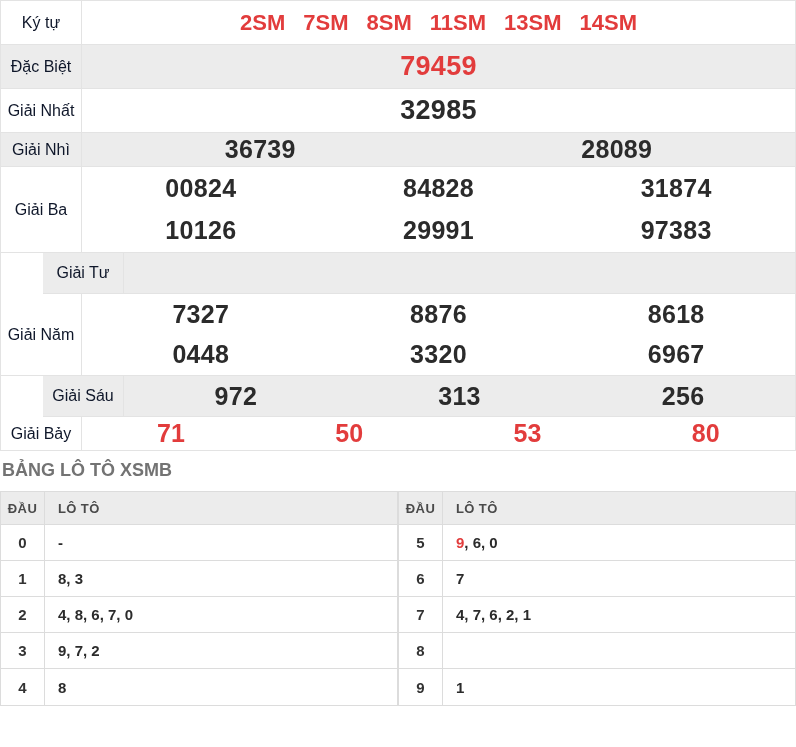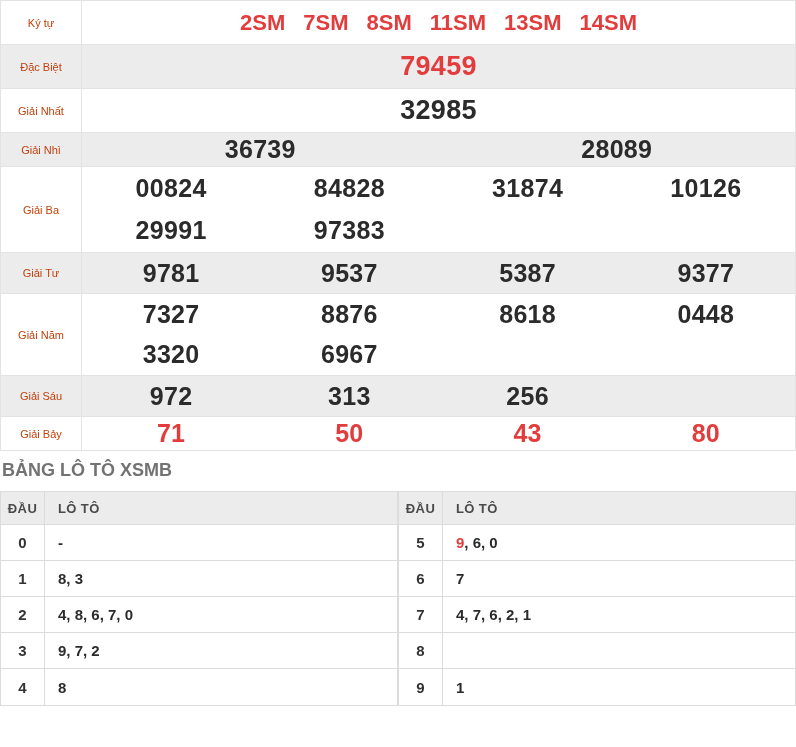"Ký tự" .r-label { color: #c2410c -> #0f172a; font-size: 11px -> 16px }
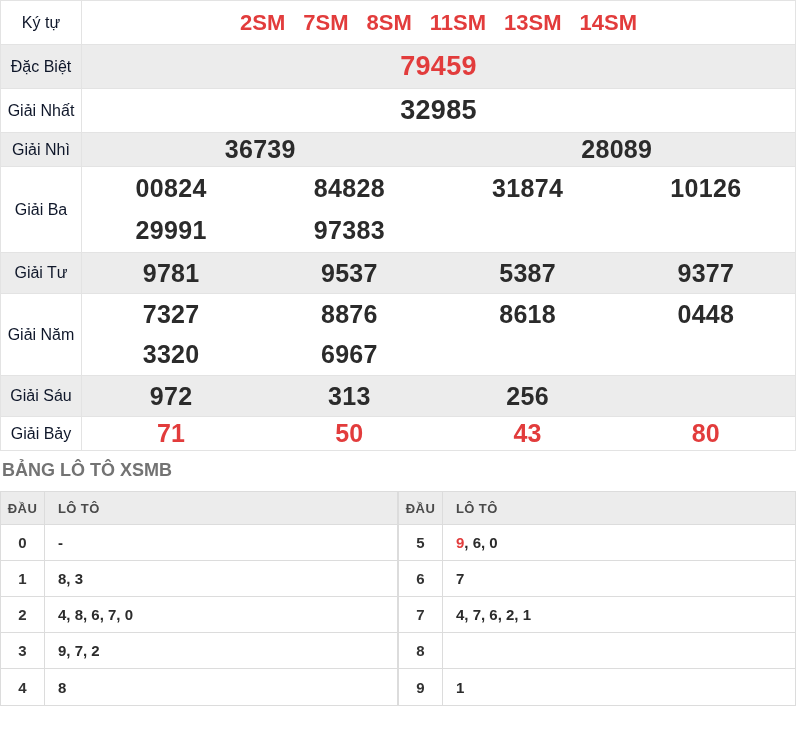"00824" .cols-3 { grid-template-columns: repeat(4, 1fr) -> repeat(3, 1fr) }
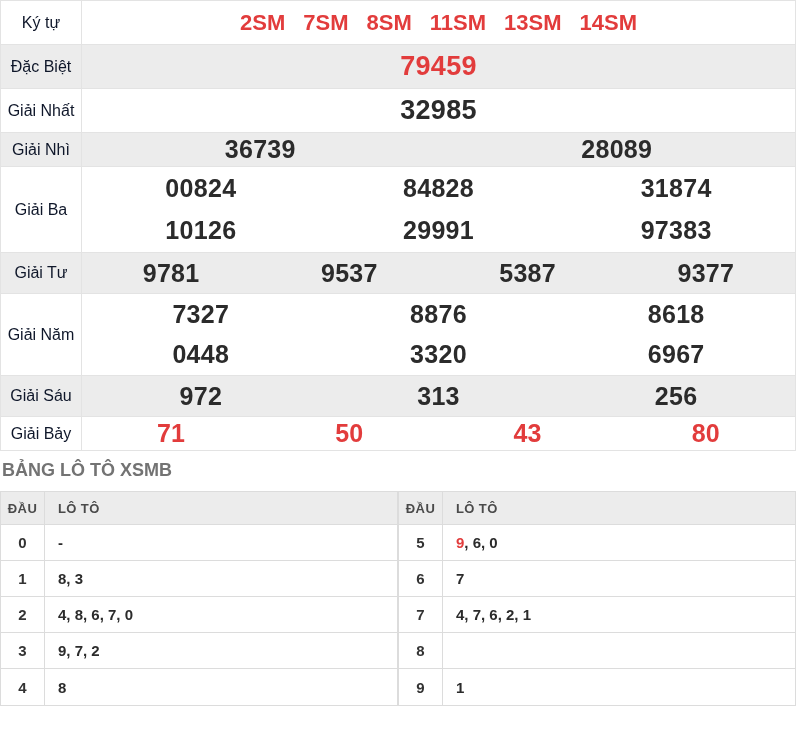"Giải Tư" .h41 { margin-left: none -> 42px }
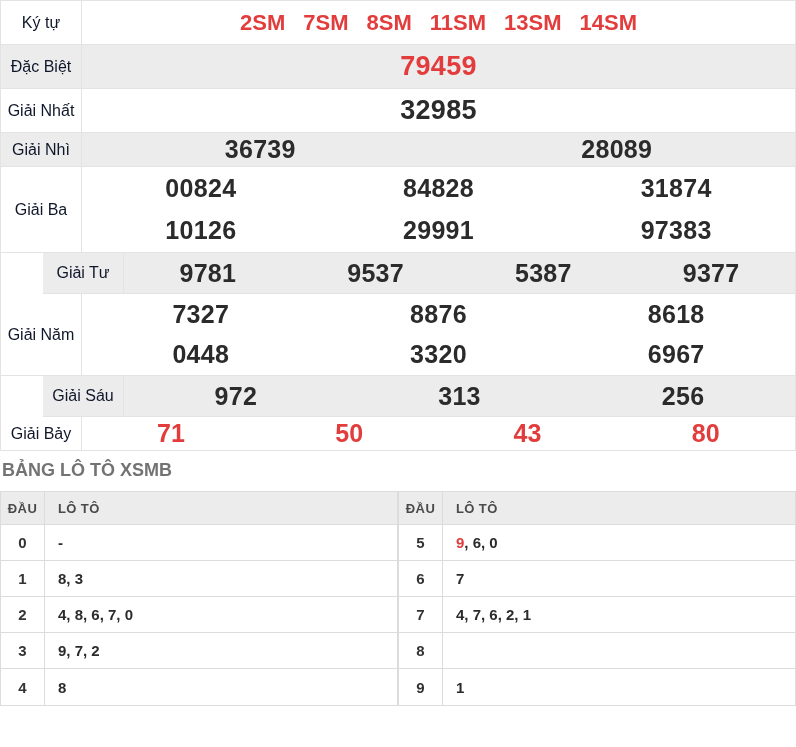"9781" div.r-values { html: <div> <span>9781</span> <span>9537</span> <span>5387</span> <span>9377</span> </div> -> none }
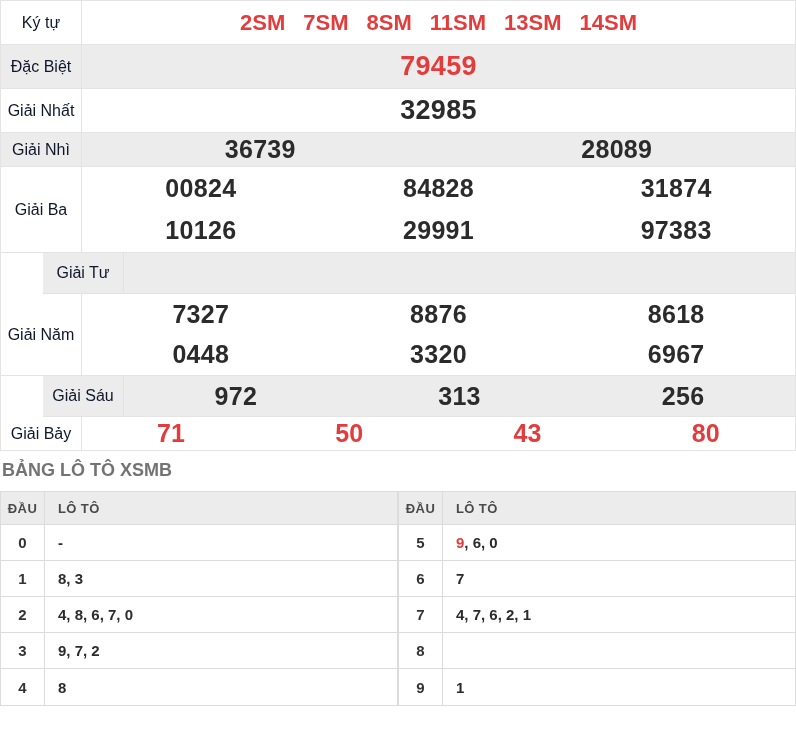"43" span.num { text: 43 -> 53 }
